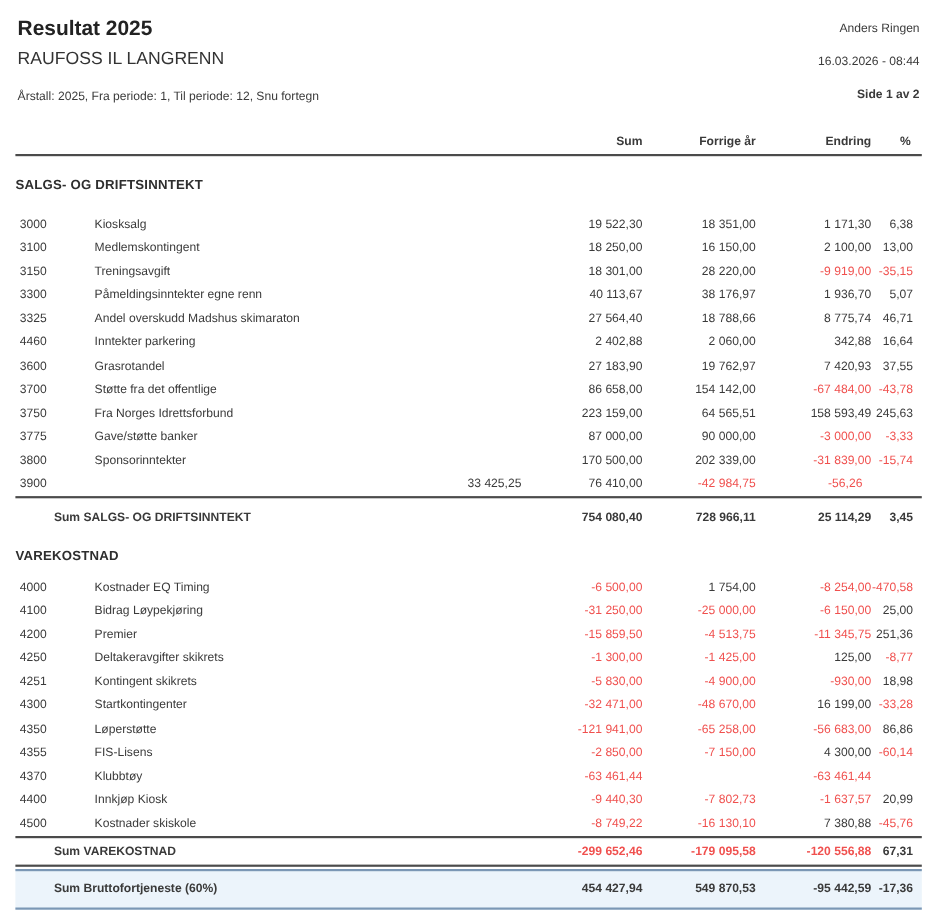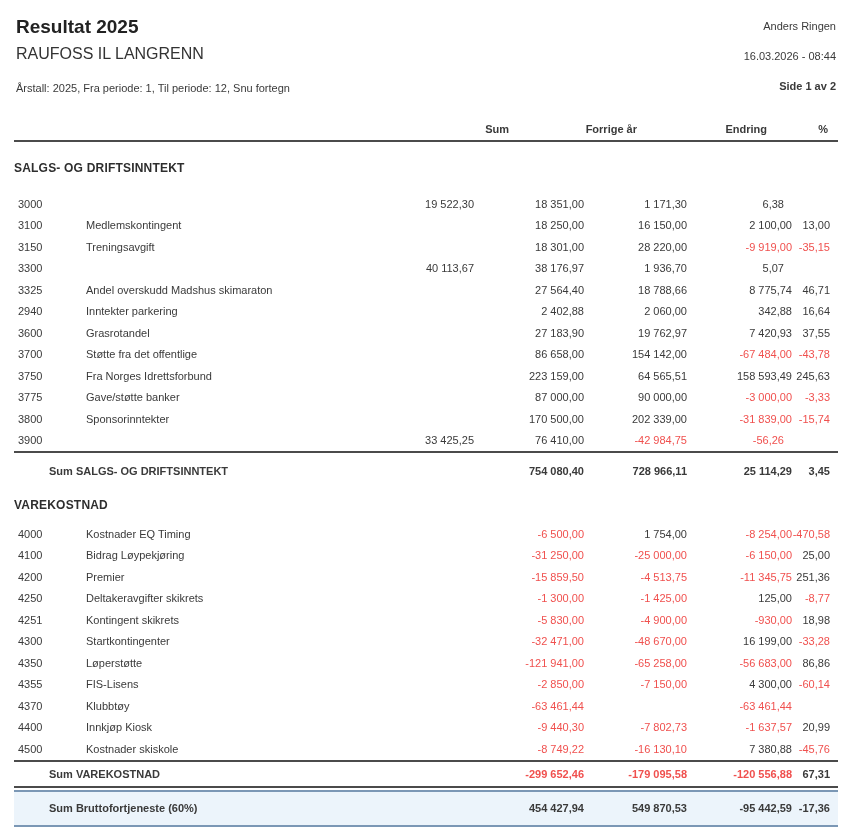"Sum" .colhead { gap: 25px -> none }
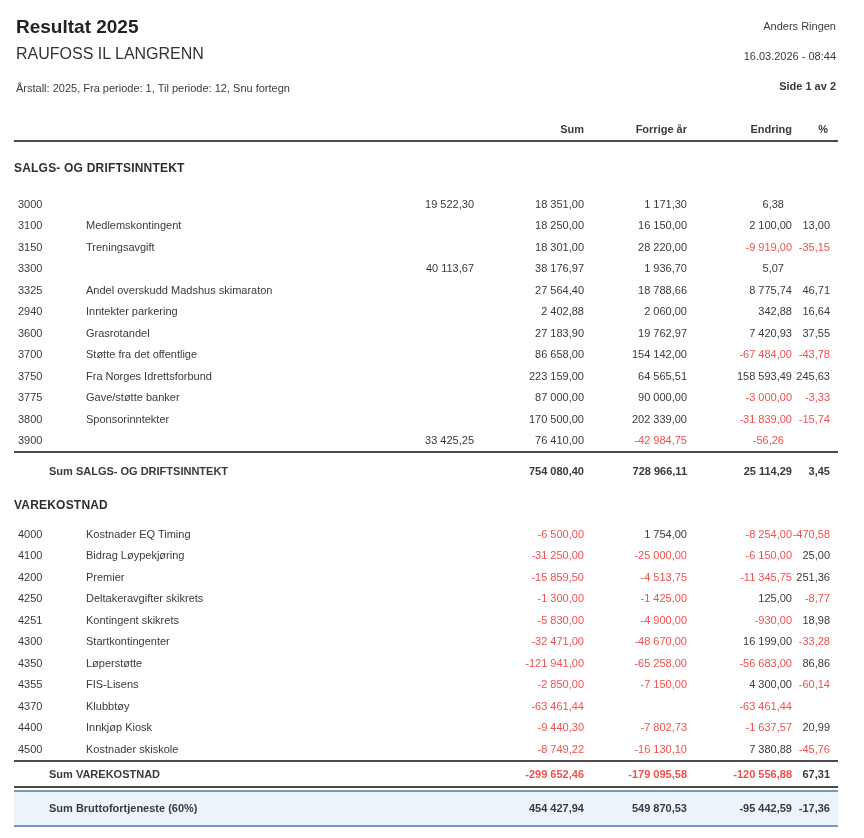"Kiosksalg" div.c-name { html: none -> <div>Kiosksalg</div> }
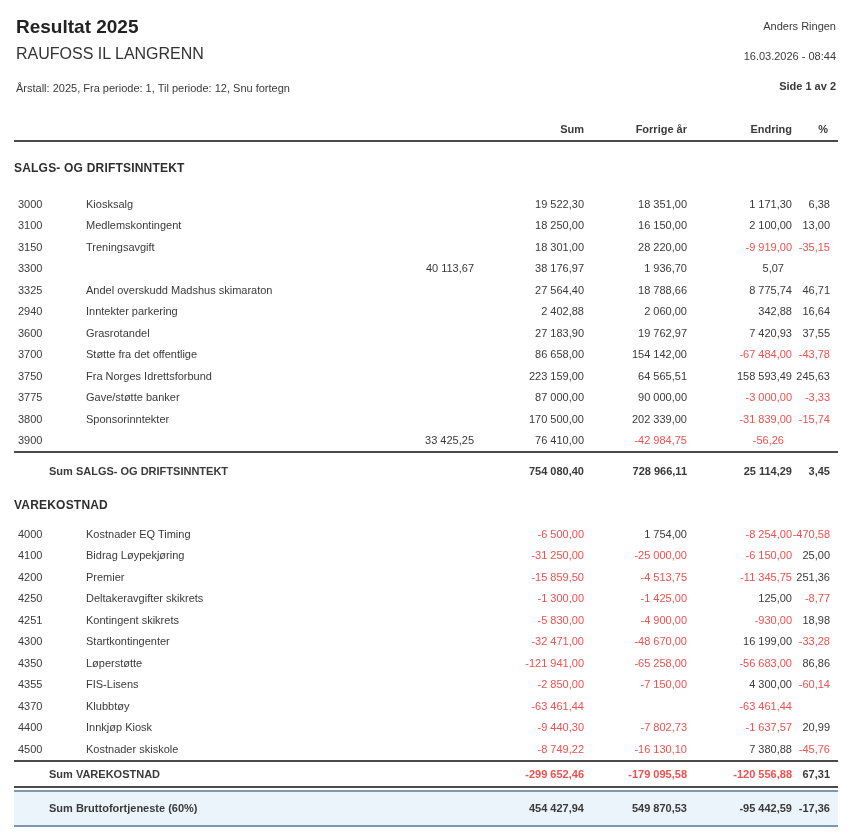"Påmeldingsinntekter egne renn" div.c-name { html: none -> <div>Påmeldingsinntekter egne renn</div> }
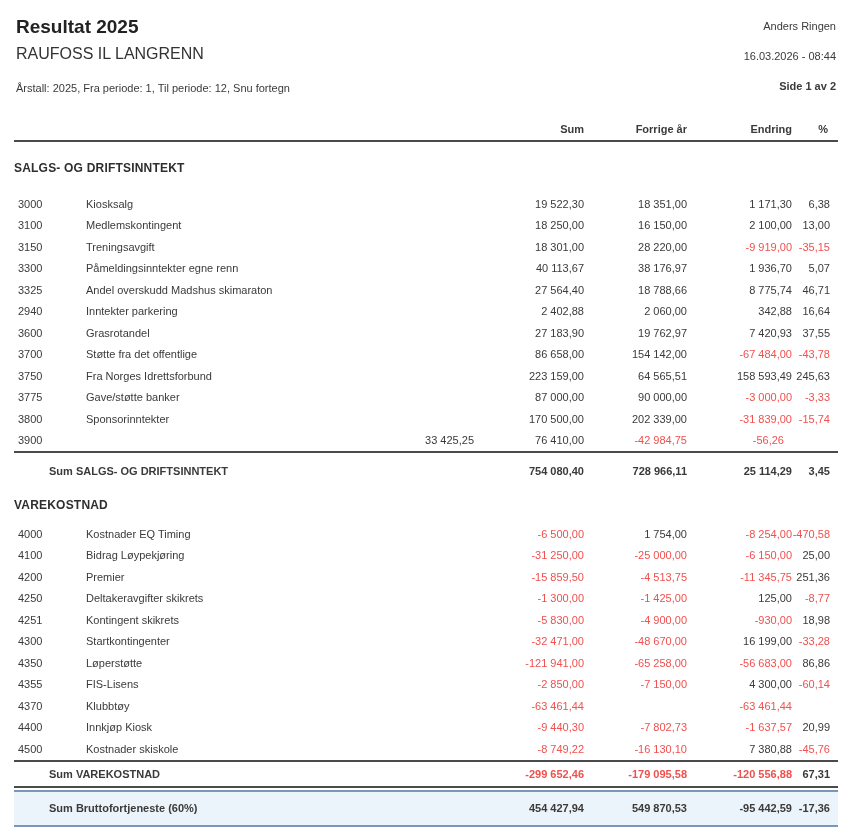"2940" div.c-acct { text: 2940 -> 4460 }
